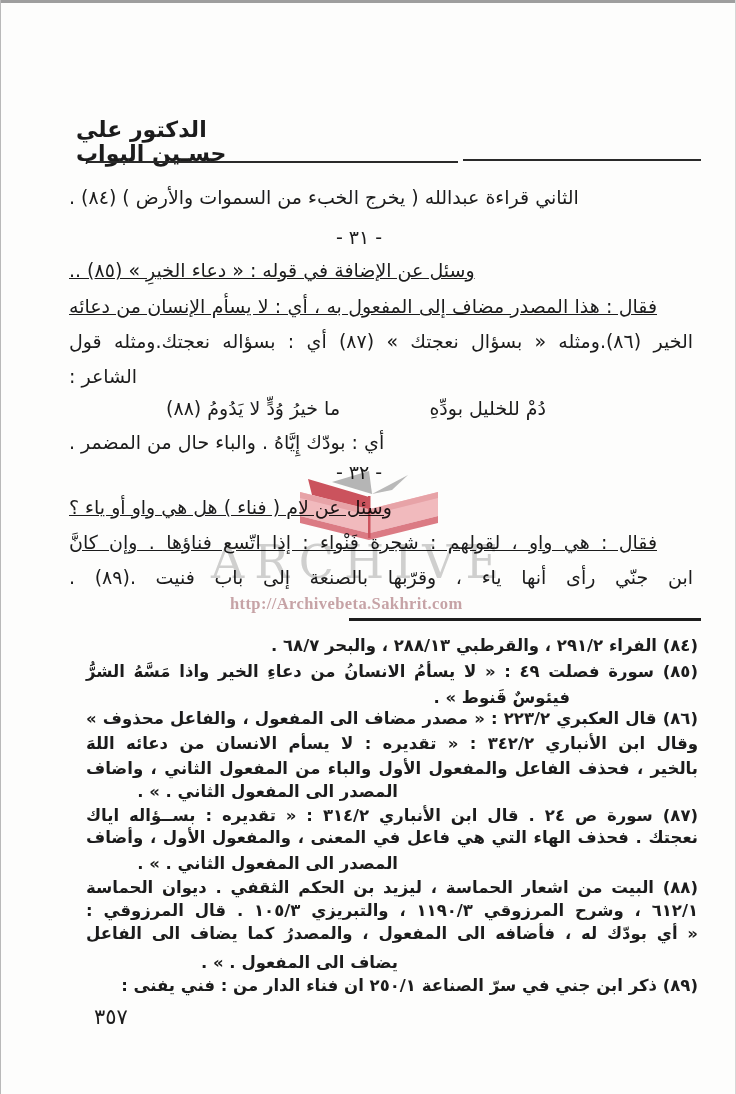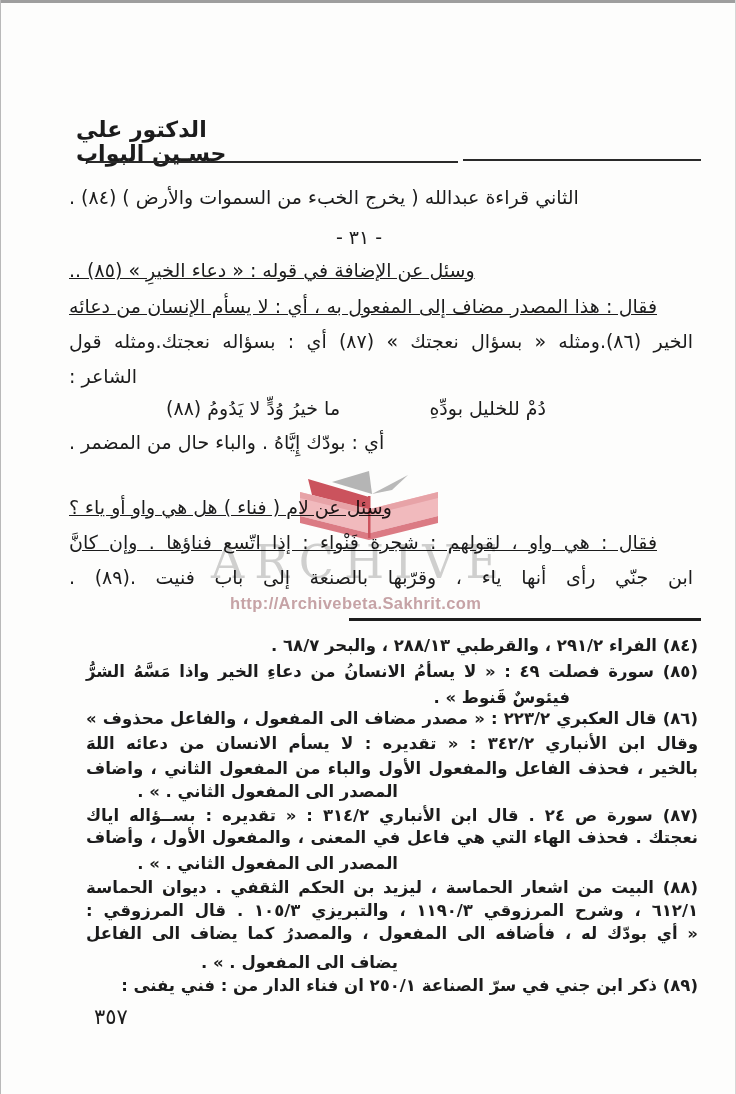"- ٣٢ -" div.sec { html: none -> <div>- ٣٢ -</div> }
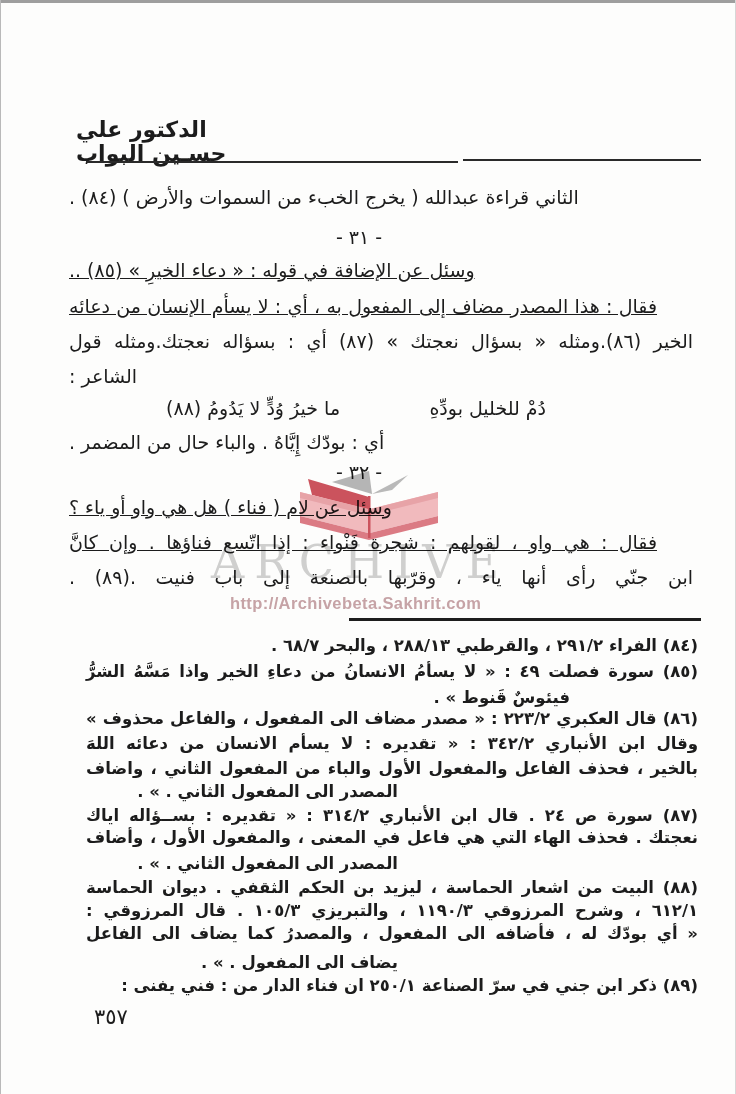"http://Archivebeta.Sakhrit.com" .wm-url { font-family: Liberation Sans, sans-serif -> Liberation Serif, serif }
